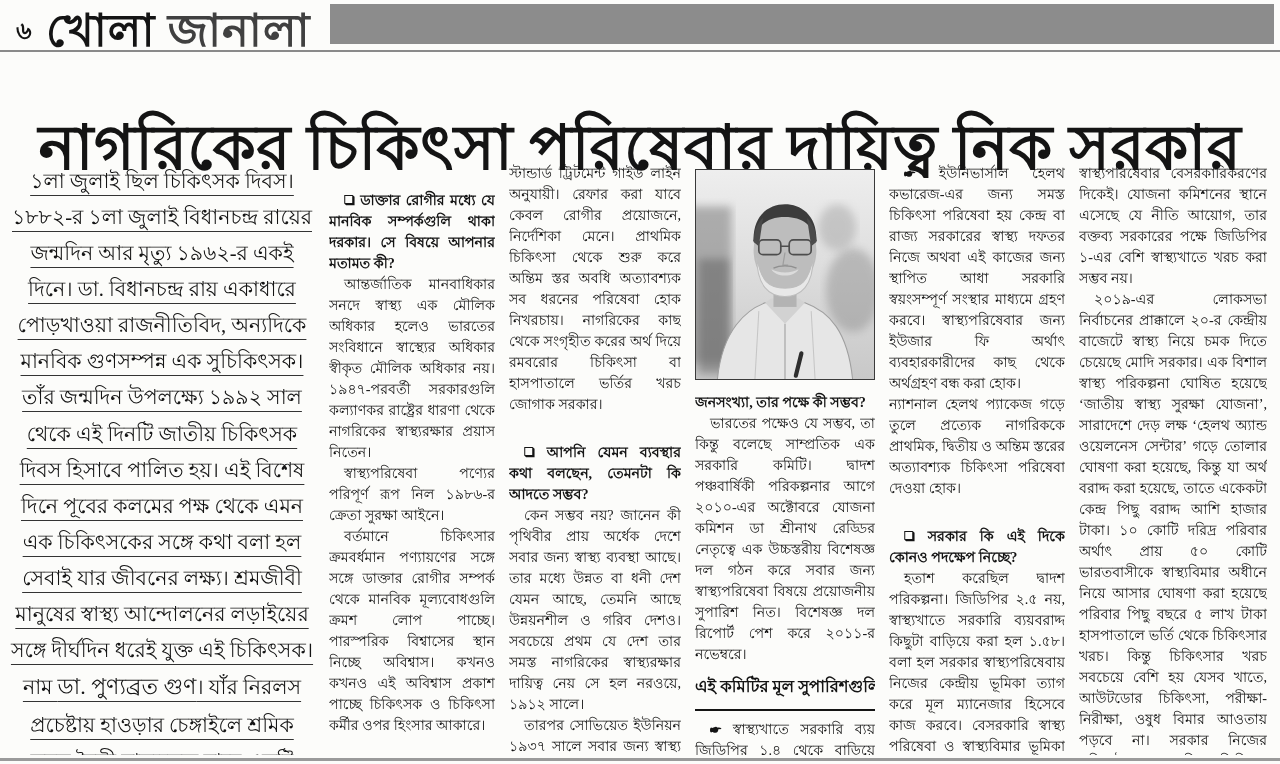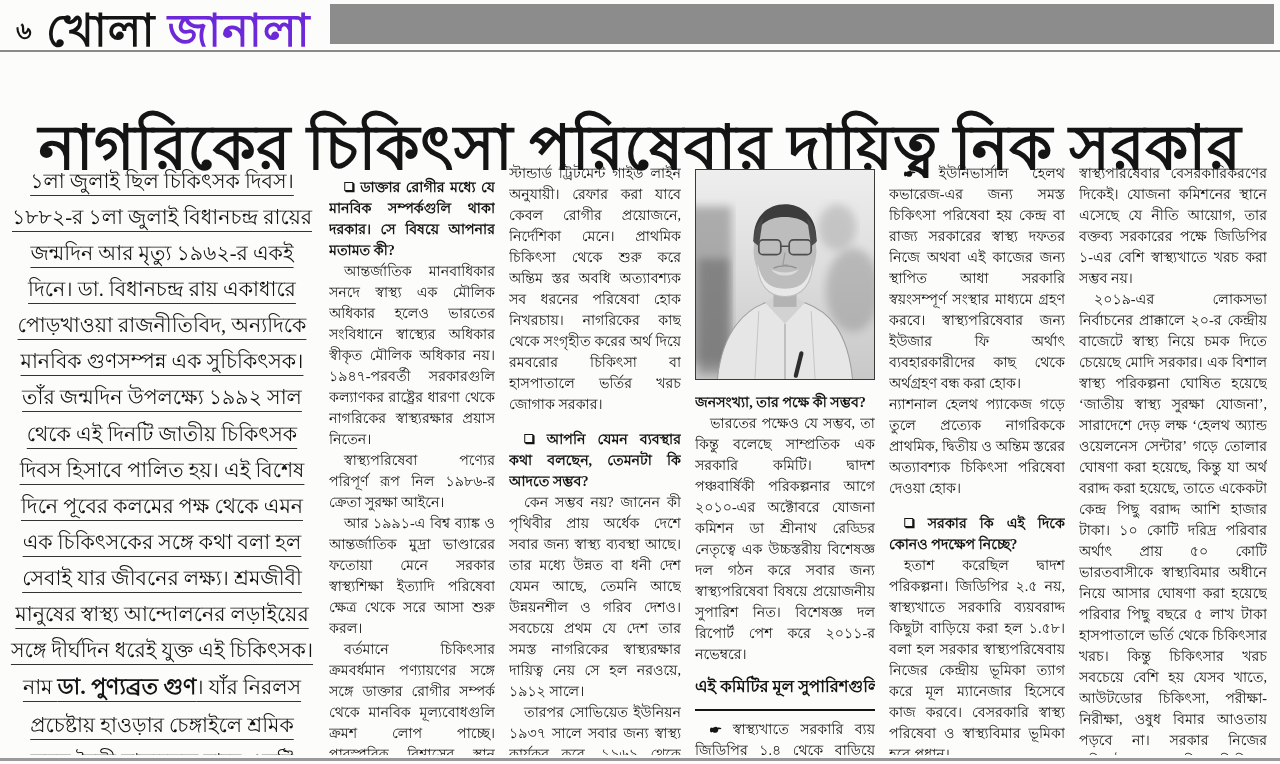"জানালা" .mast-title .t-gray { color: #6d28d9 -> #404040 }
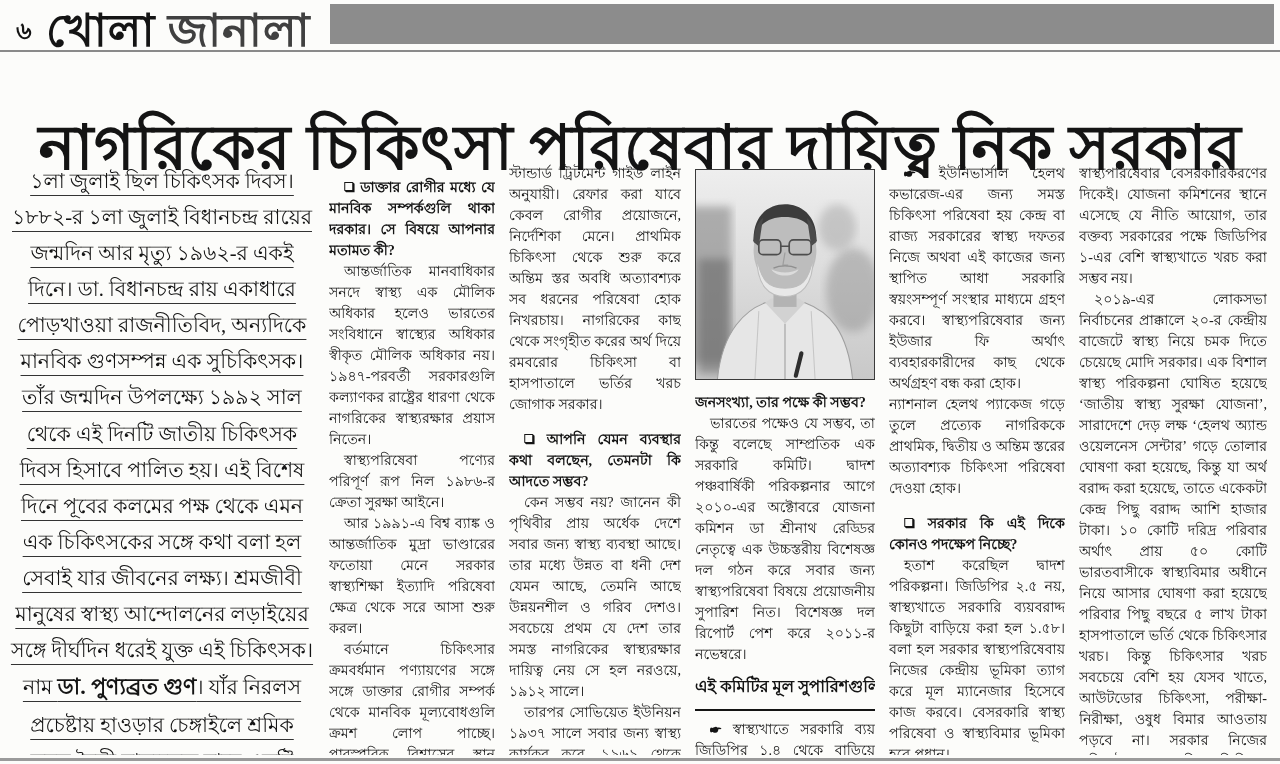"❑ ডাক্তার রোগীর মধ্যে যে" .blk.question { margin-top: 14px -> 27px }
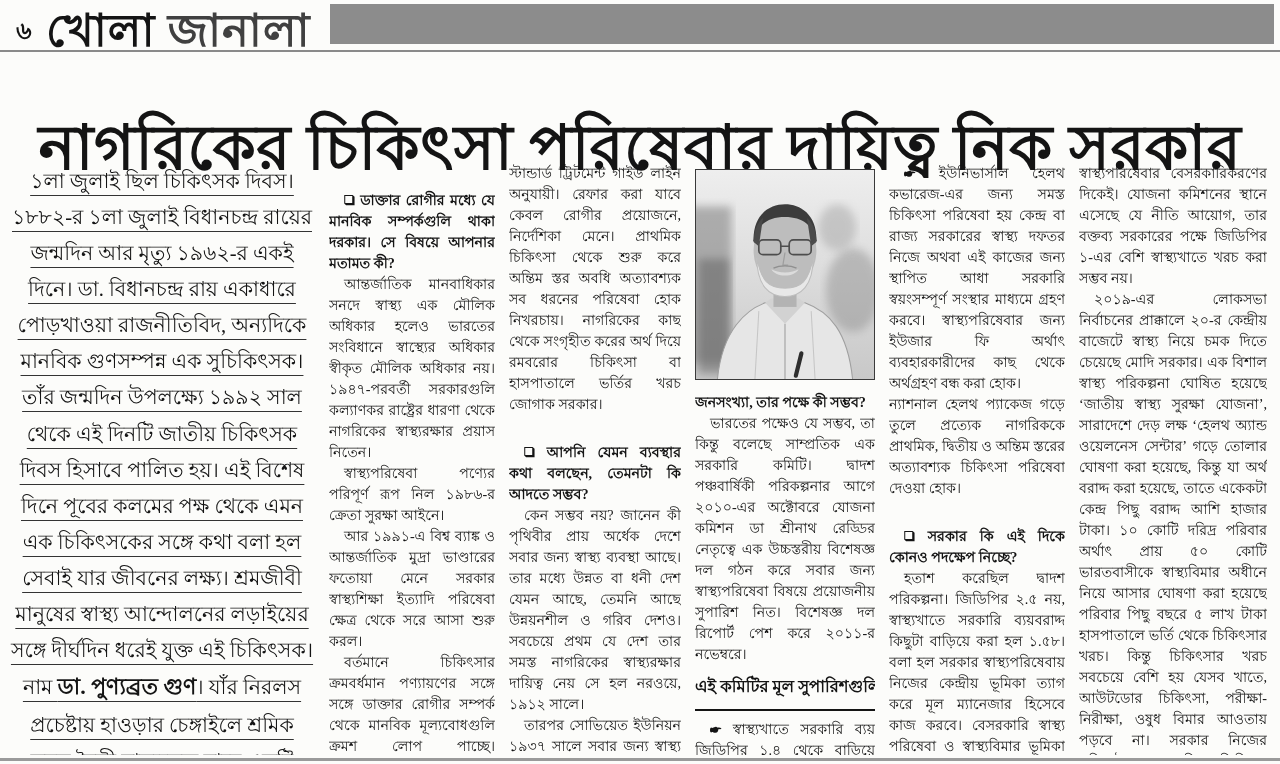"আর ১৯৯১-এ বিশ্ব ব্যাঙ্ক ও" p.blk { html: <p>আর ১৯৯১-এ বিশ্ব ব্যাঙ্ক ও আন্তর্জাতিক মুদ্রা ভাণ্ডারের ফতোয়া মেনে সরকার স্বাস্থ্যশিক্ষা ইত্যাদি পরিষেবা ক্ষেত্র থেকে সরে আসা শুরু করল।</p> -> none }
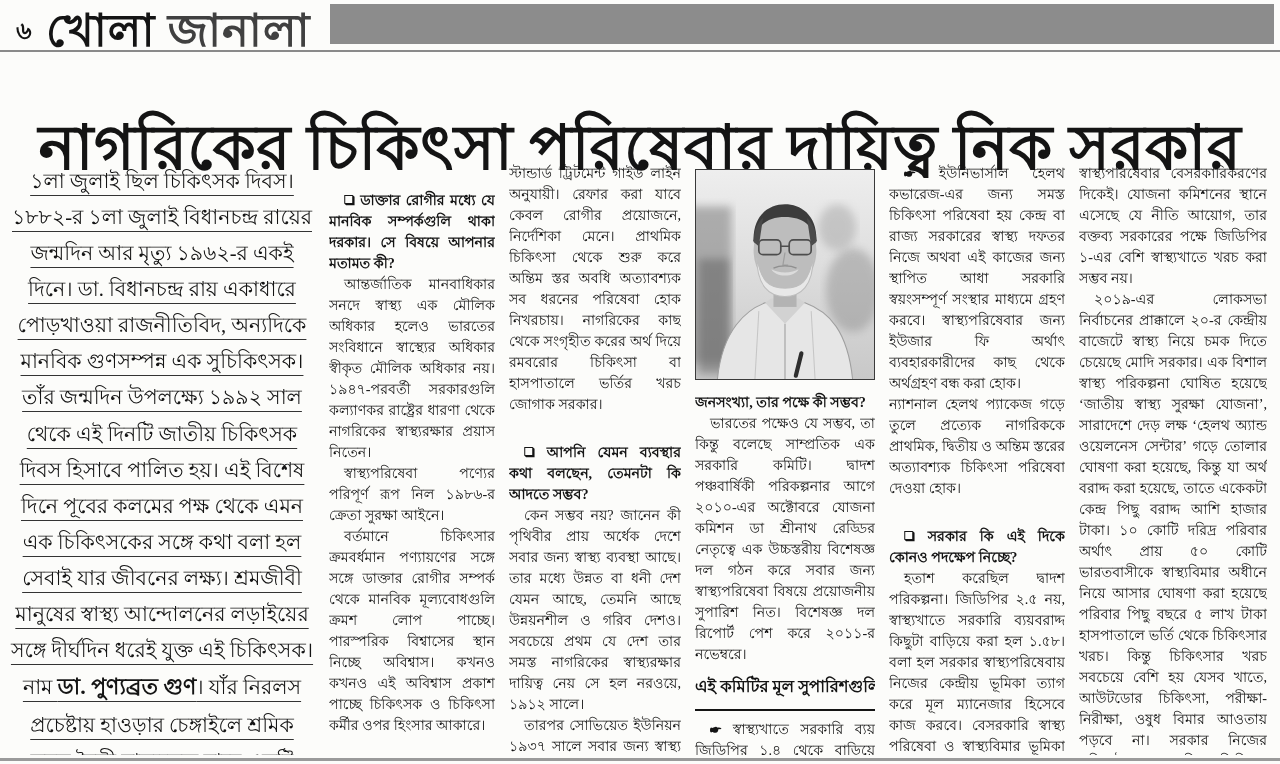"ডা. পুণ্যব্রত গুণ" .lead-bold { font-weight: bold -> normal }
